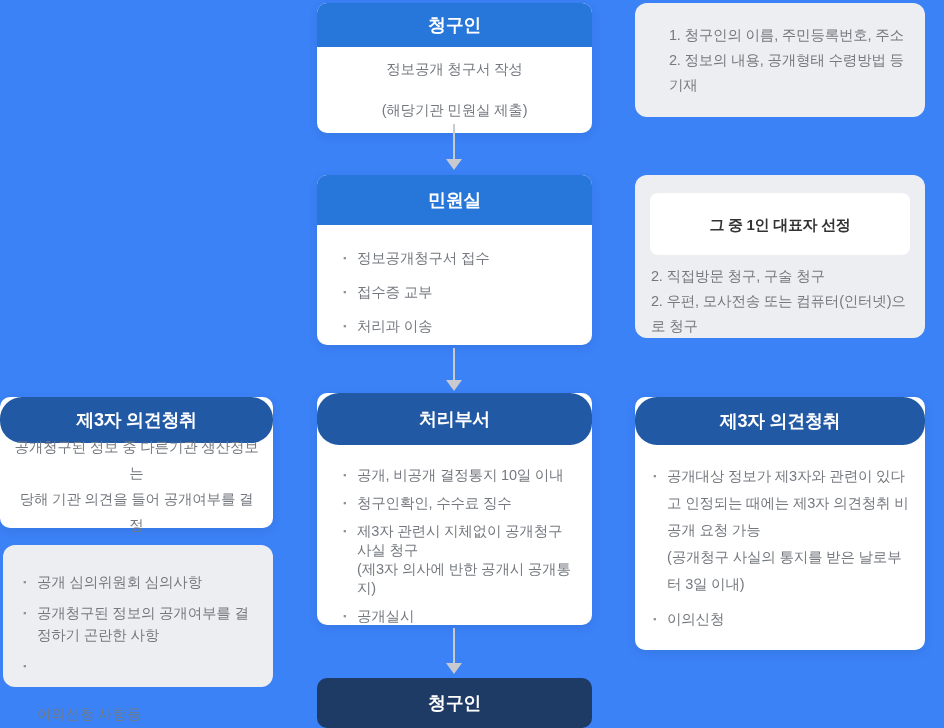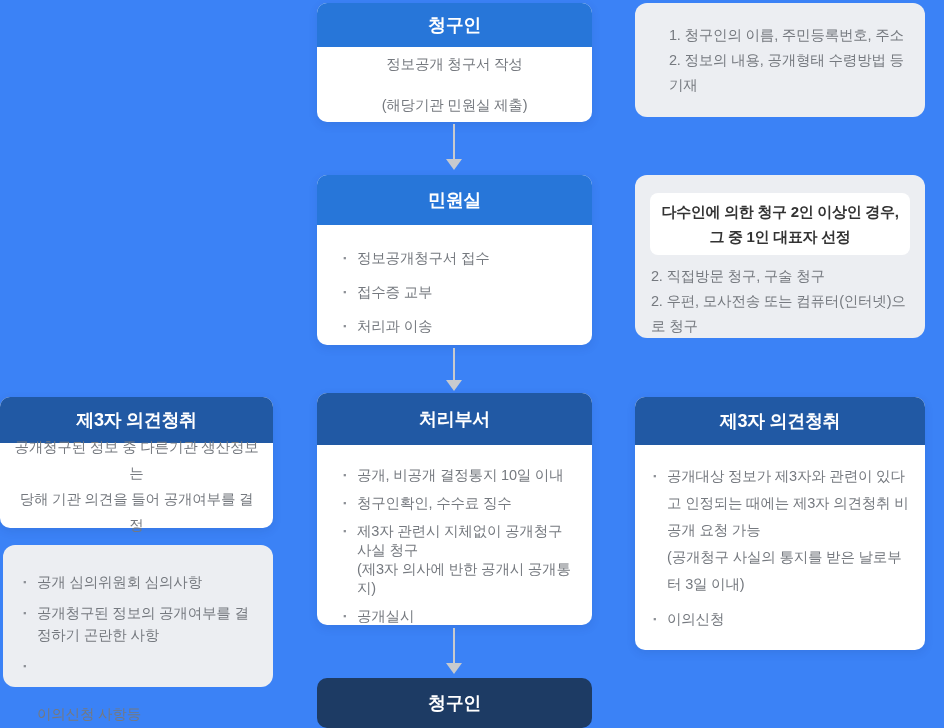"정보공개 청구서 작성" div.bdy { height: 75px -> 86px }
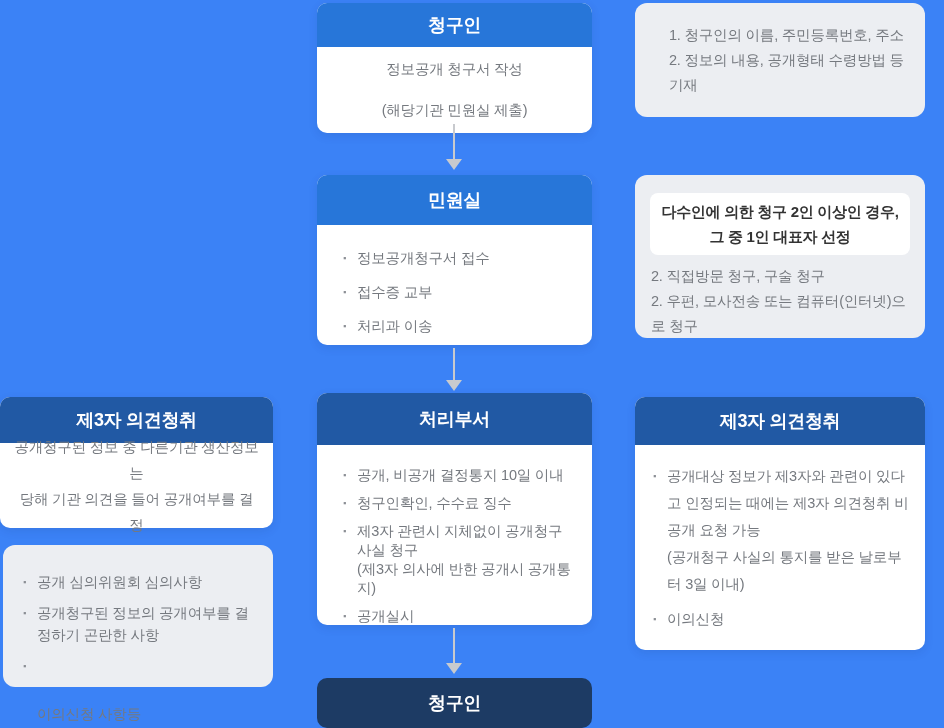"다수인에 의한 청구 2인 이상인" span { html: <span>다수인에 의한 청구 2인 이상인 경우,</span> -> none }
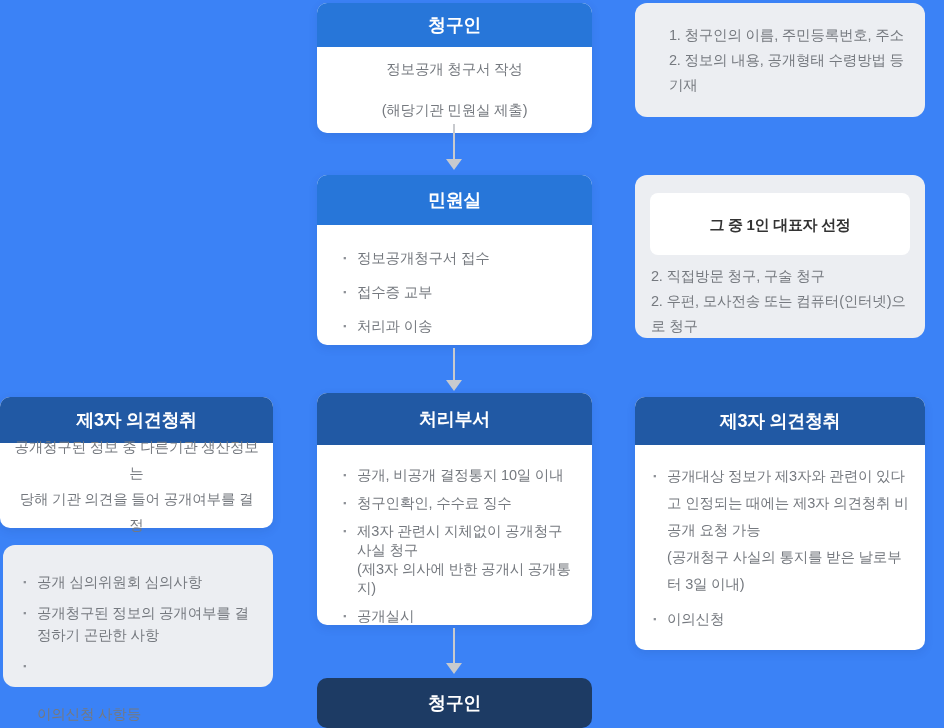"제3자 의견청취" .hdr.dark { border-radius: none -> 22px }
